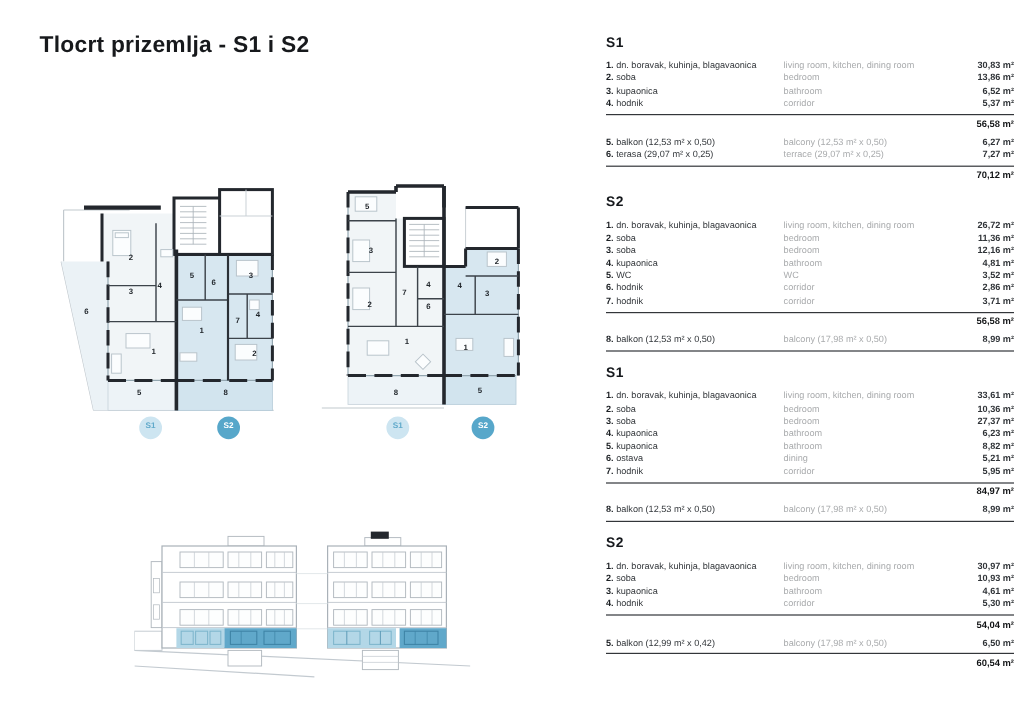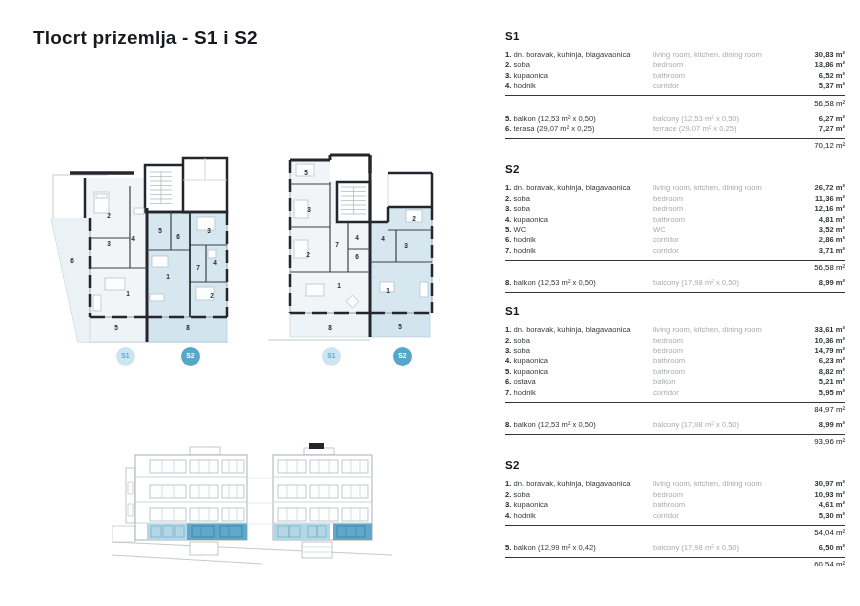"56,58 m²" .total { font-weight: 400 -> 700 }
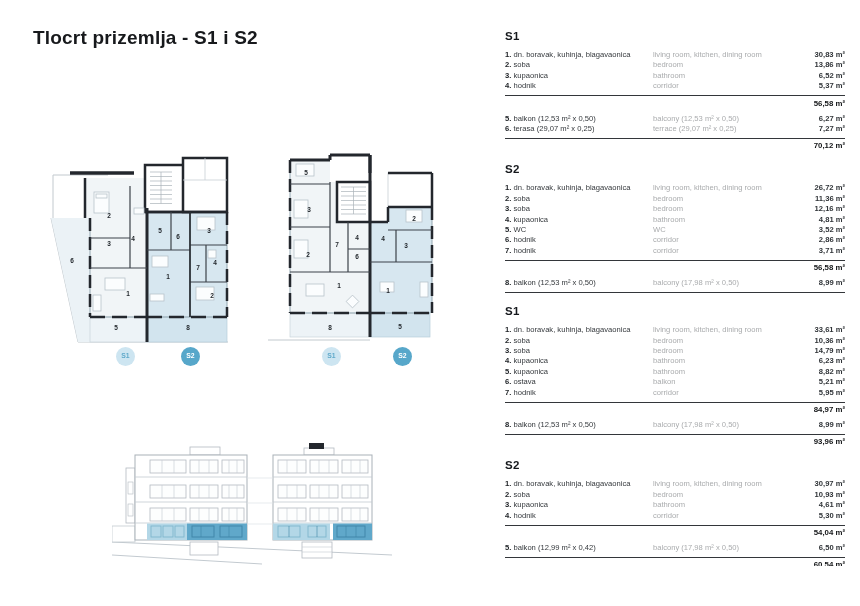"14,79 m²" div.c3 { text: 14,79 -> 27,37 }
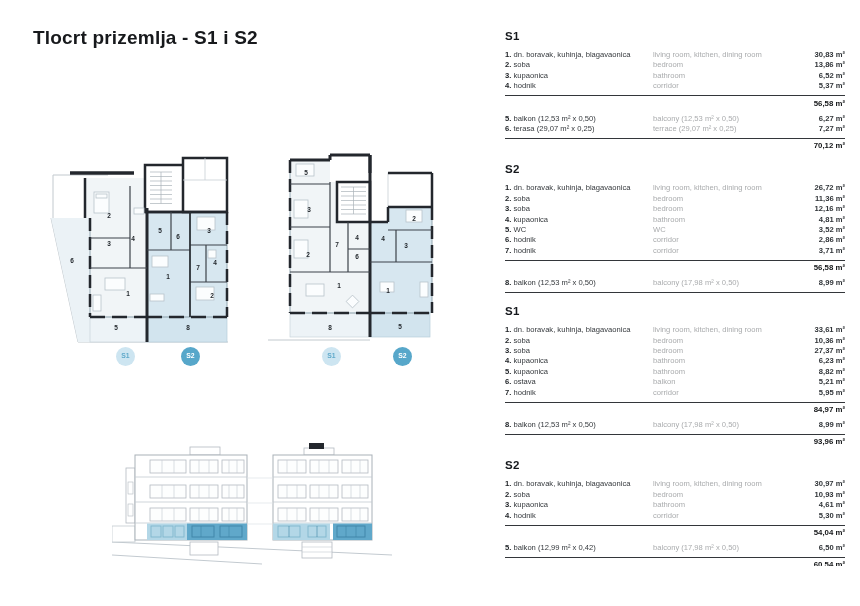"balkon" div.c2 { text: balkon -> dining }
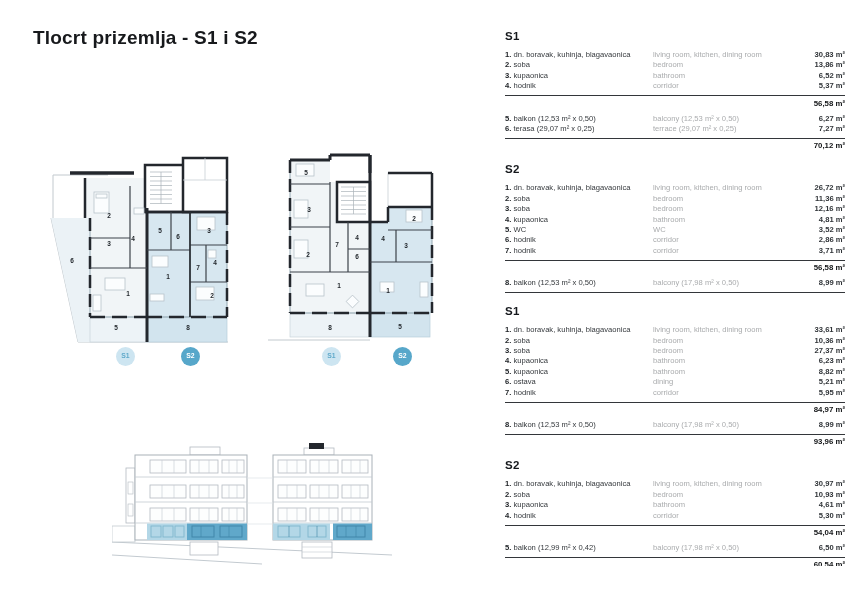"93,96 m²" div.total { html: <div>93,96 m²</div> -> none }
